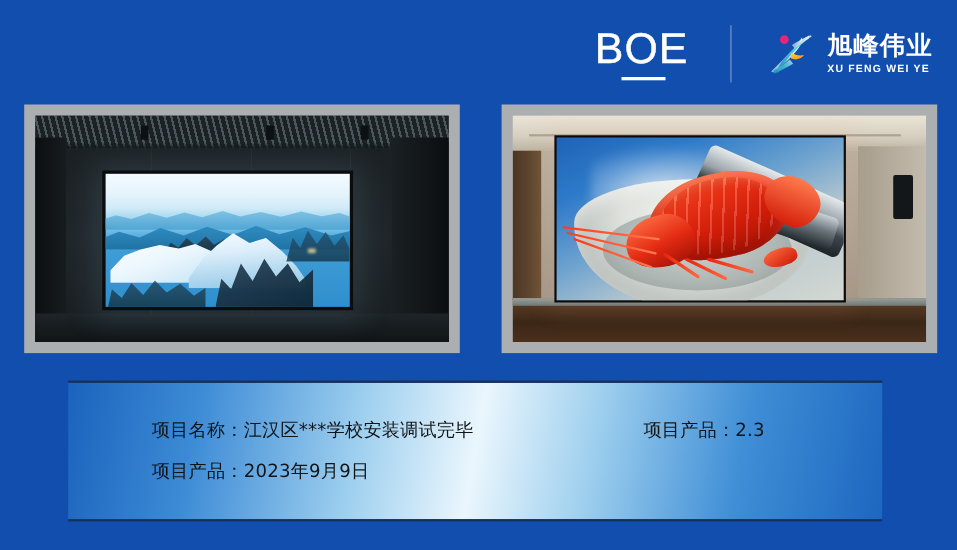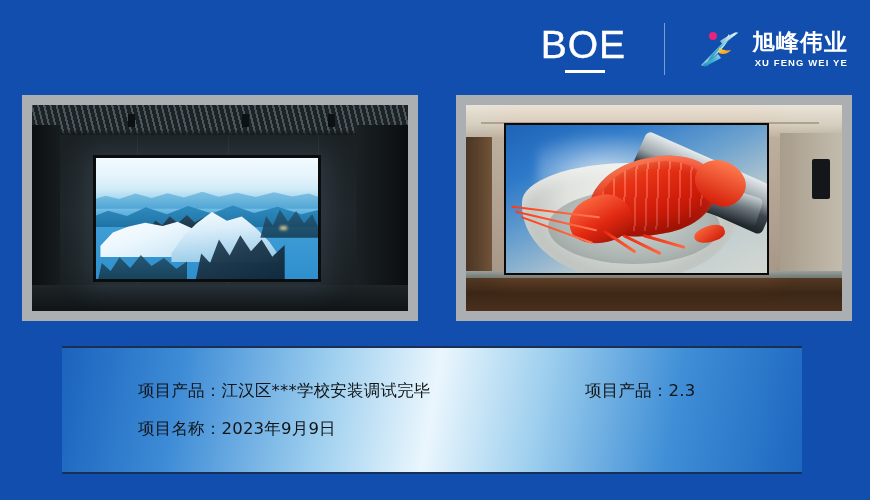"旭峰伟业" .partner { text-align: right -> none }
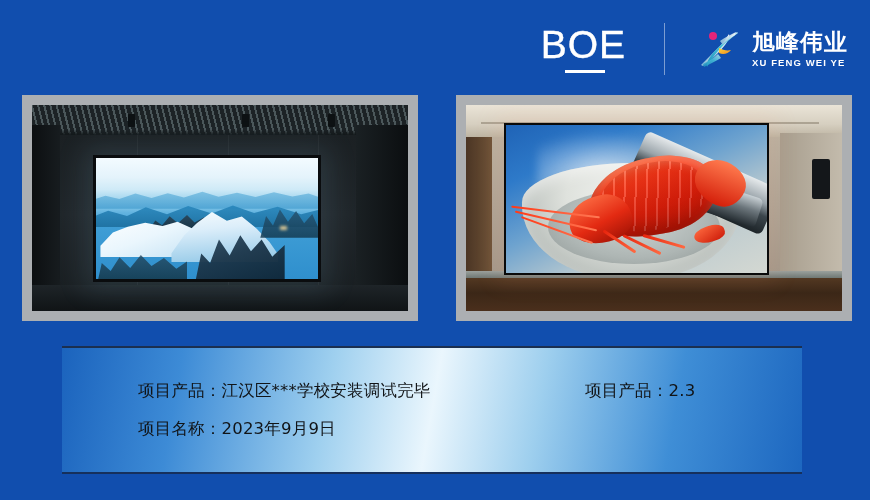"项目产品：江汉区***学校安装调试完毕" div.info-item { text: 产品 -> 名称 }
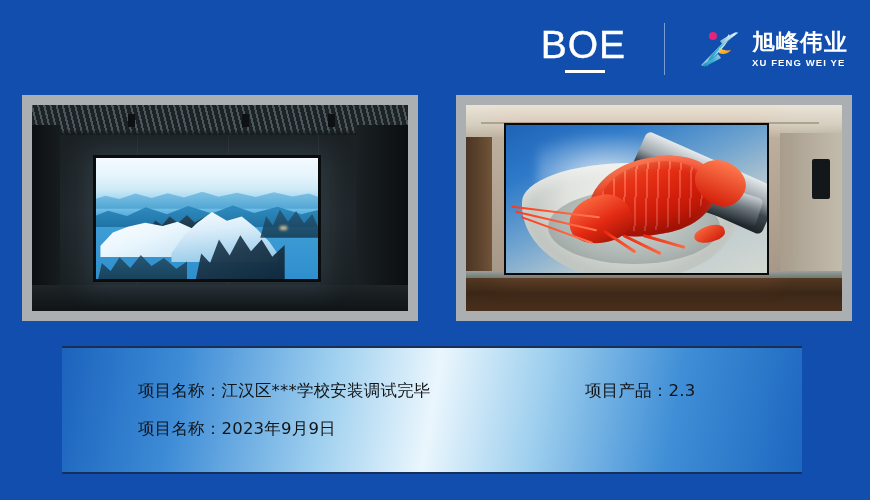"项目名称：2023年9月9日" div.info-item { text: 名称 -> 产品 }
